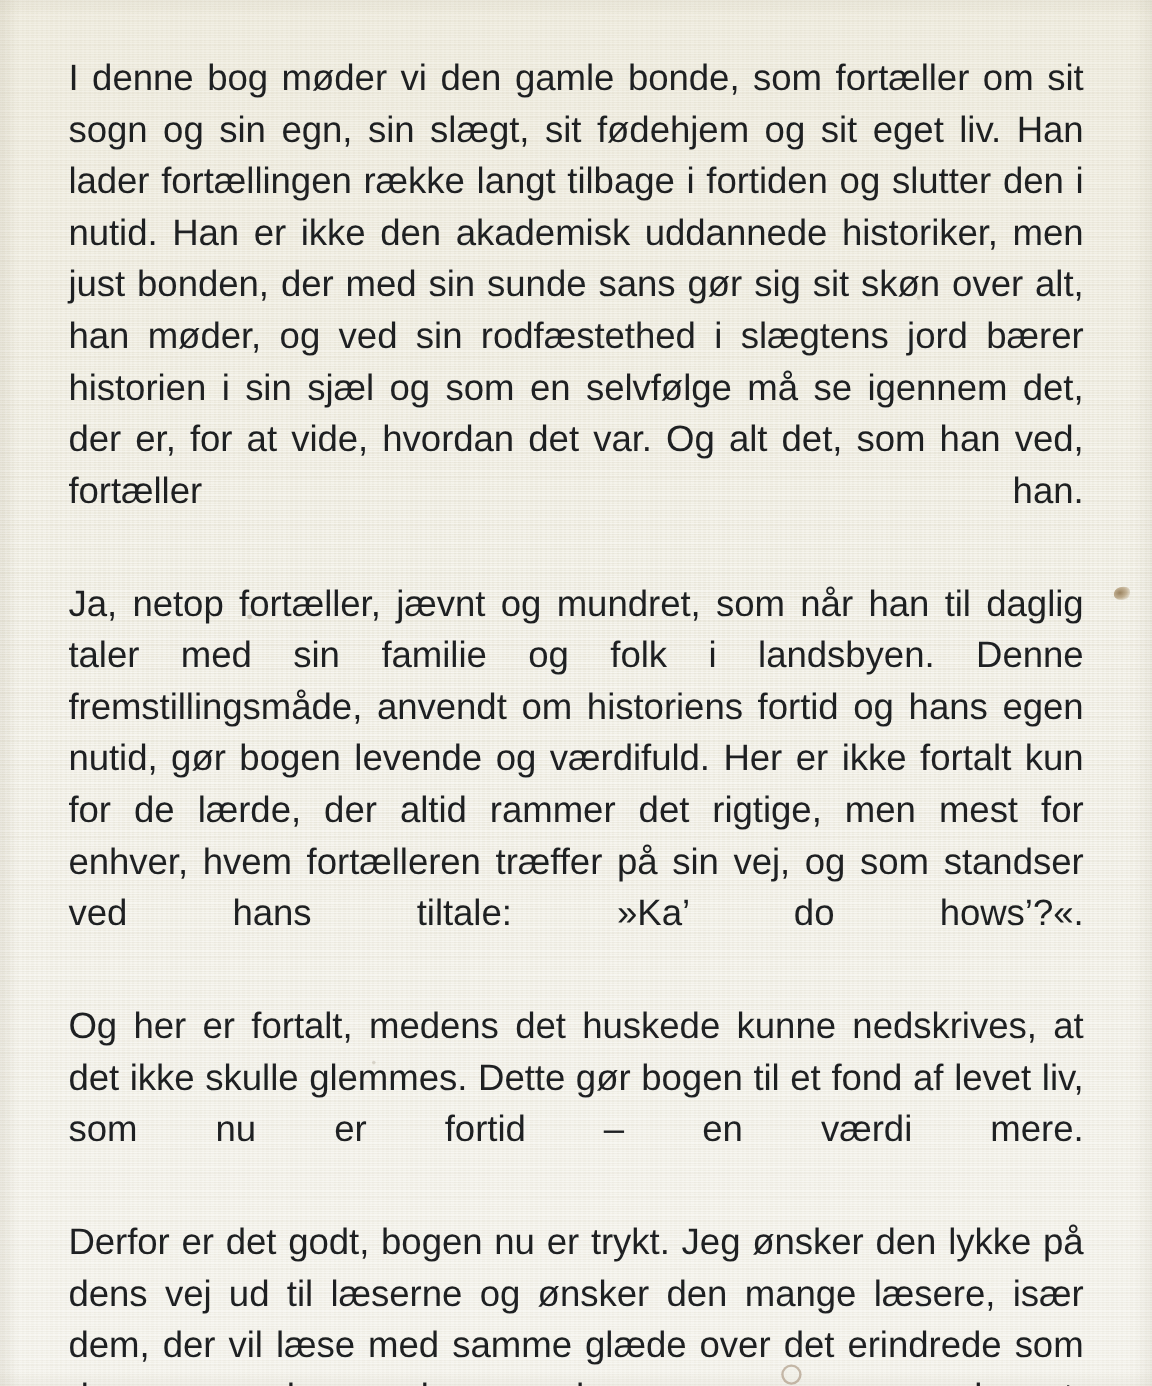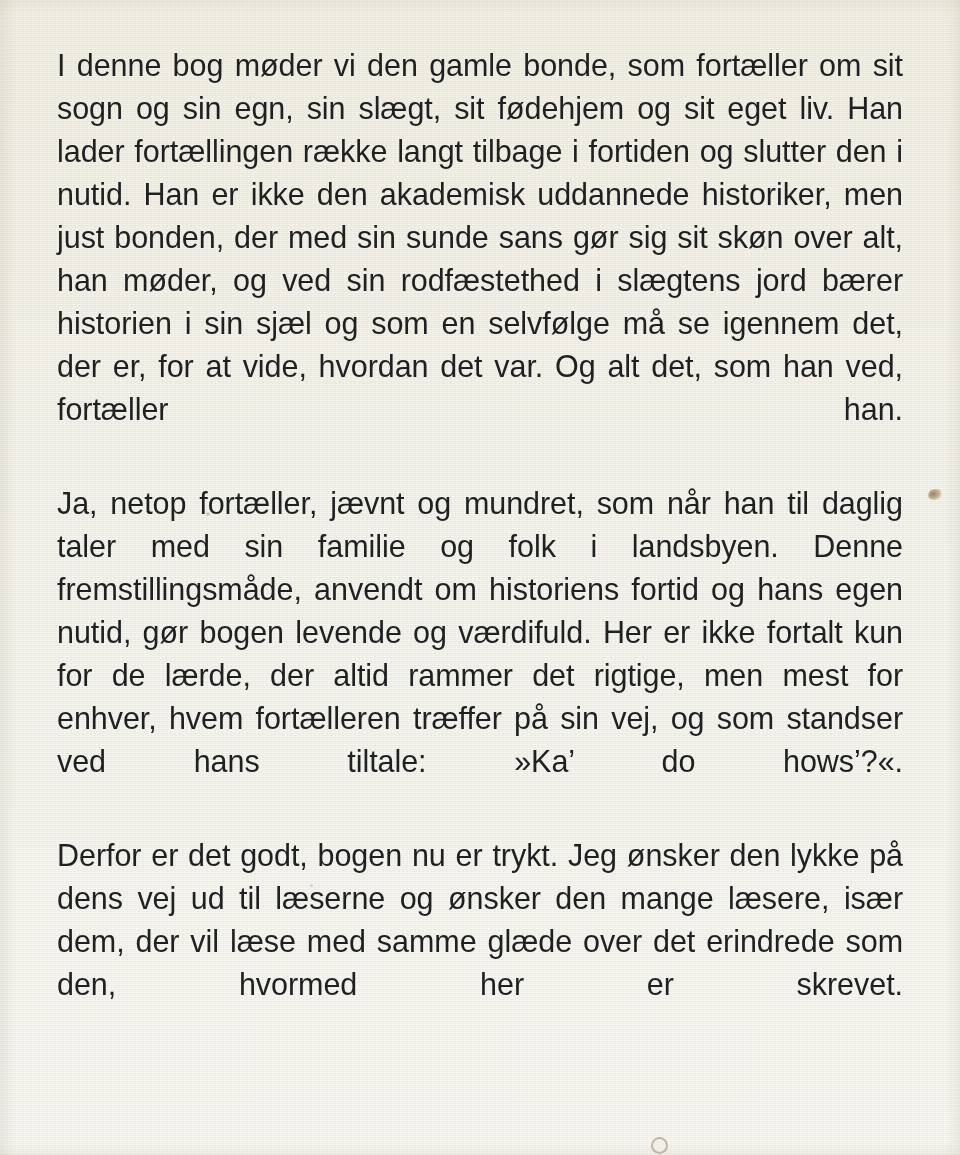"Og her er fortalt, medens" p.para { html: none -> <p>Og her er fortalt, medens det huskede kunne nedskrives, at det ikke skulle glemmes. Dette gør bogen til et fond af levet liv, som nu er fortid – en værdi mere.</p> }
